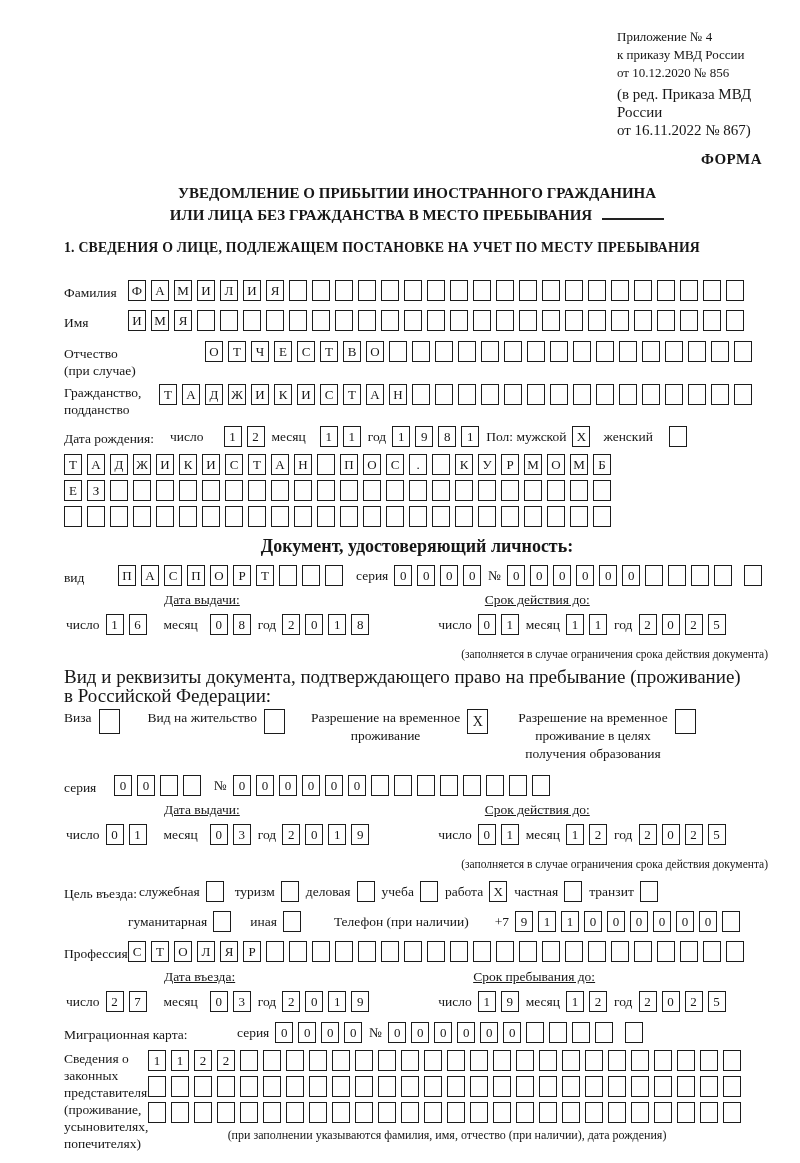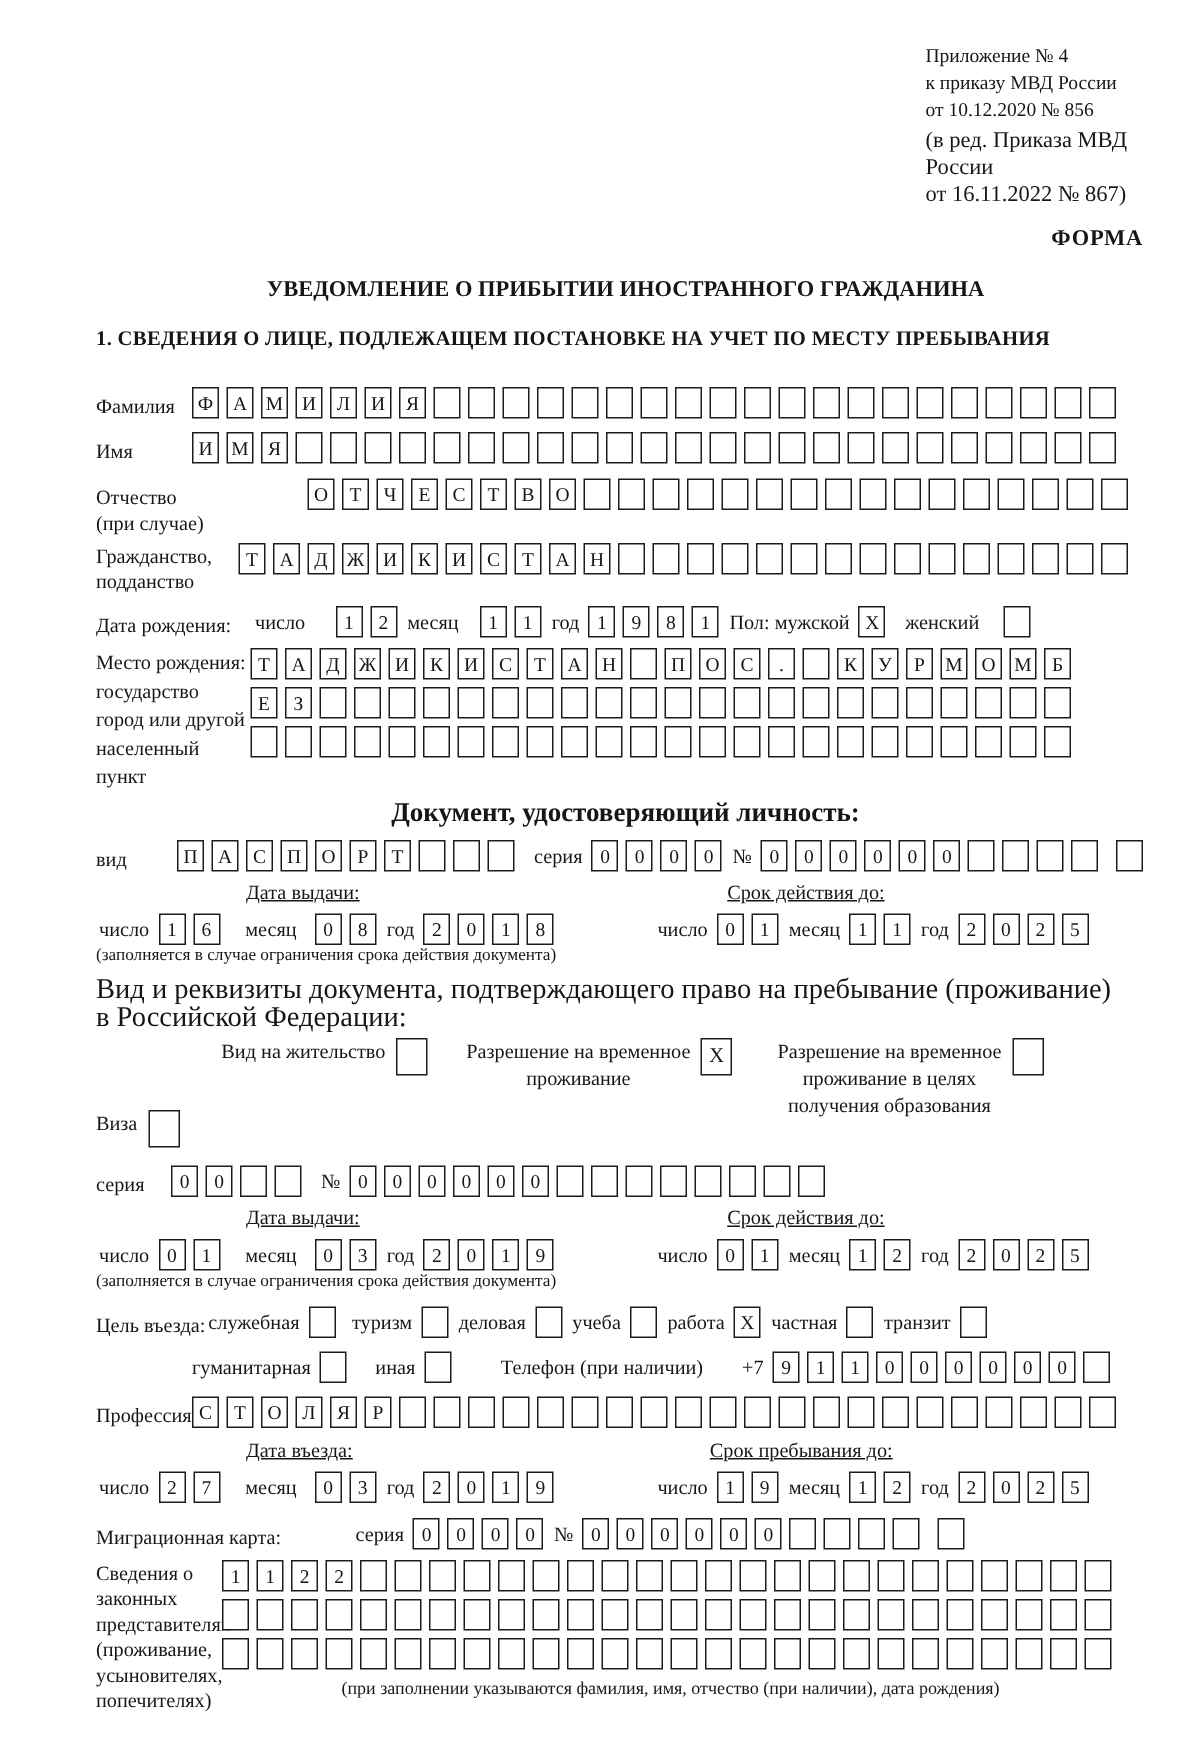"ИЛИ ЛИЦА БЕЗ ГРАЖДАНСТВА В" div { html: none -> <div><span>ИЛИ ЛИЦА БЕЗ ГРАЖДАНСТВА В МЕСТО ПРЕБЫВАНИЯ</span><span></span></div> }
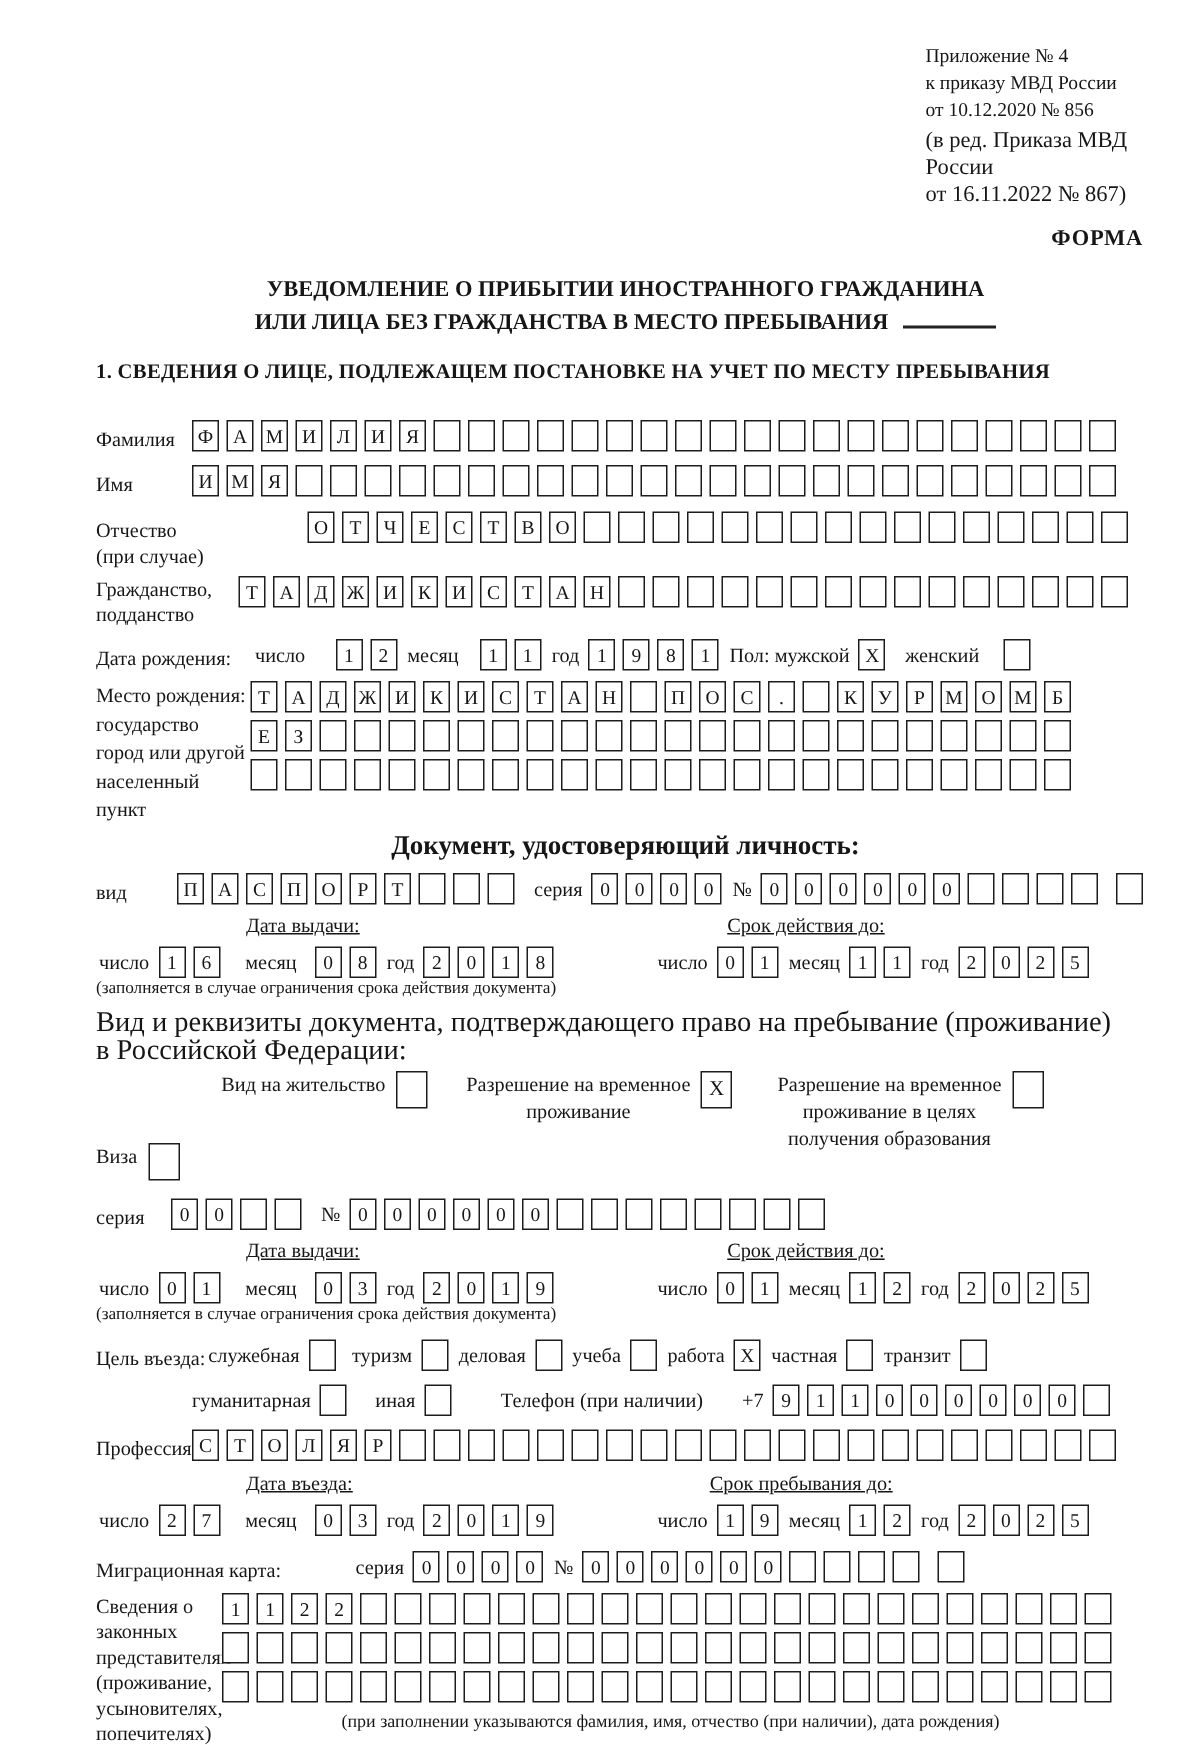"Место рождения:" div.labcol { html: <div> <div>Место рождения:</div> <div>государство</div> <div>город или другой</div> <div>населенный пункт</div> </div> -> none }
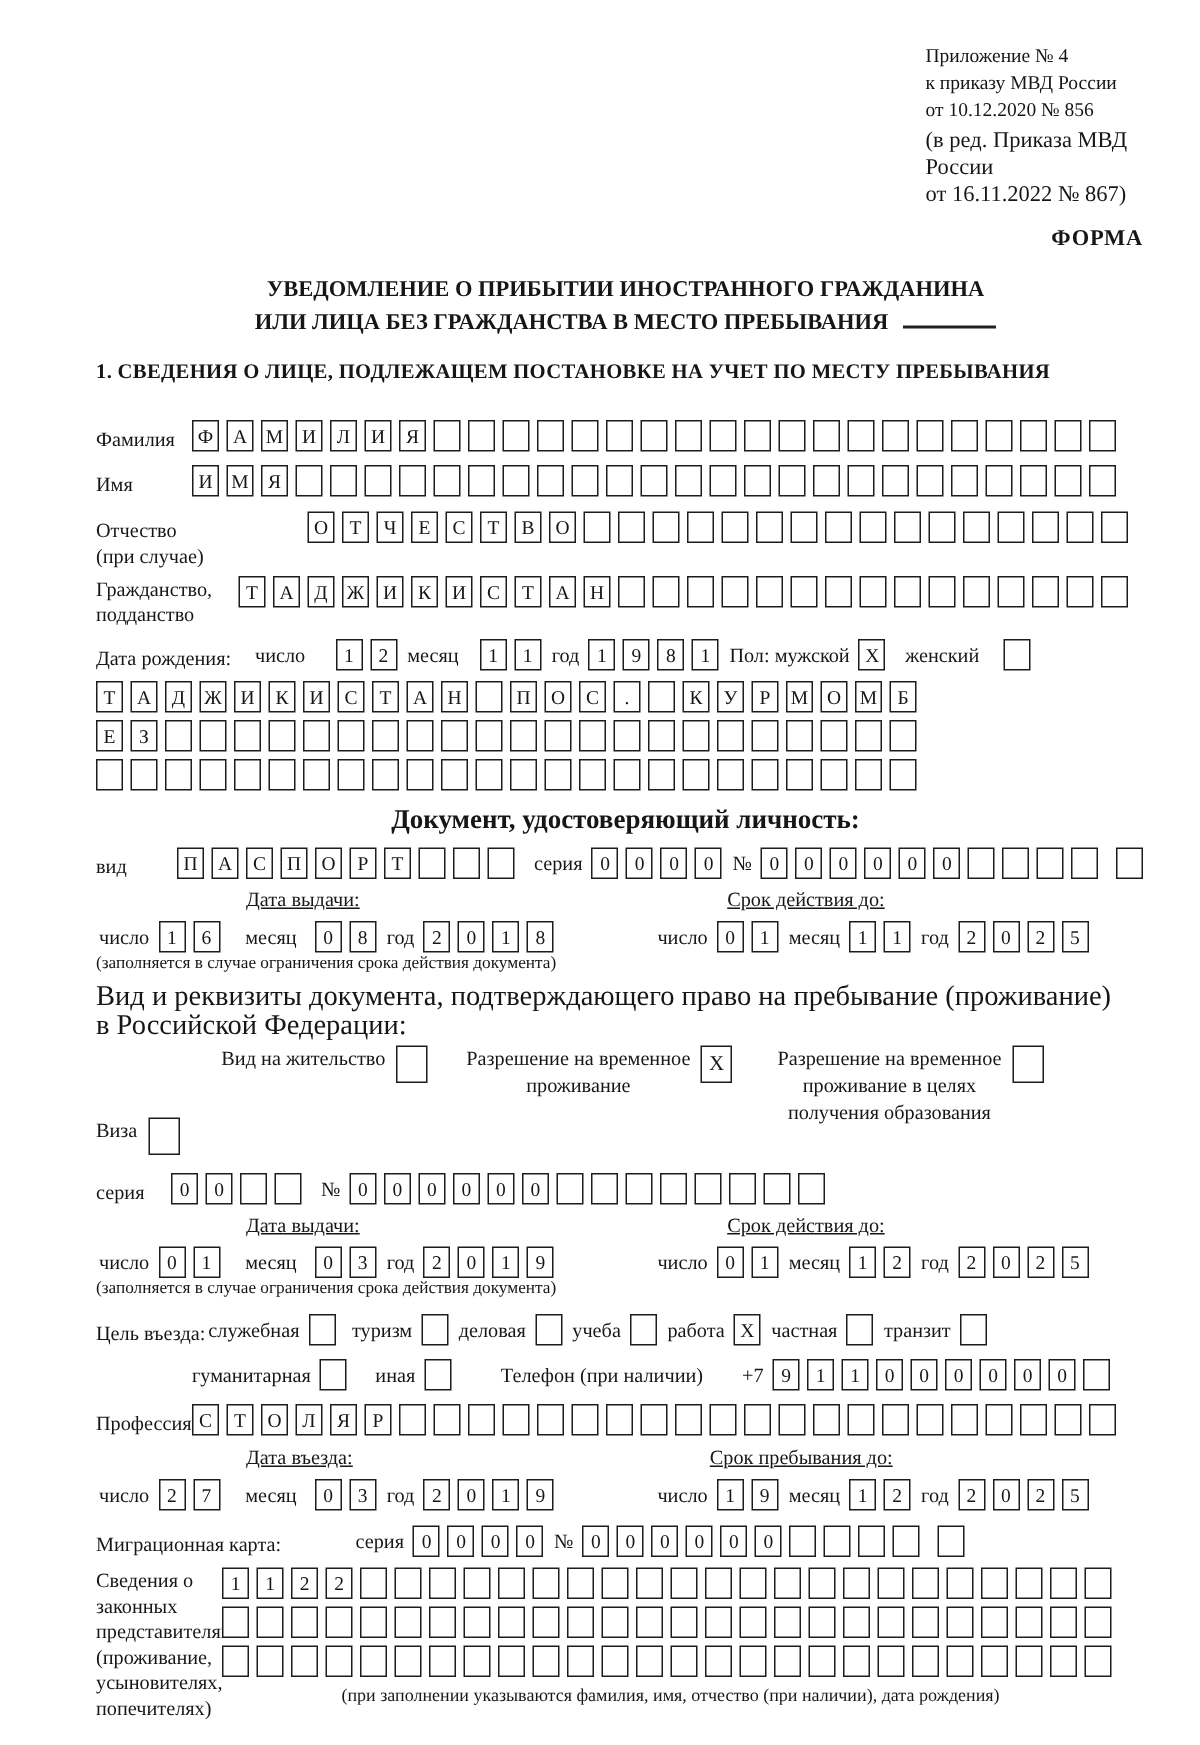"(заполняется в случае ограничения срока" .rnote { margin-top: 1px -> 13px; text-align: none -> right }
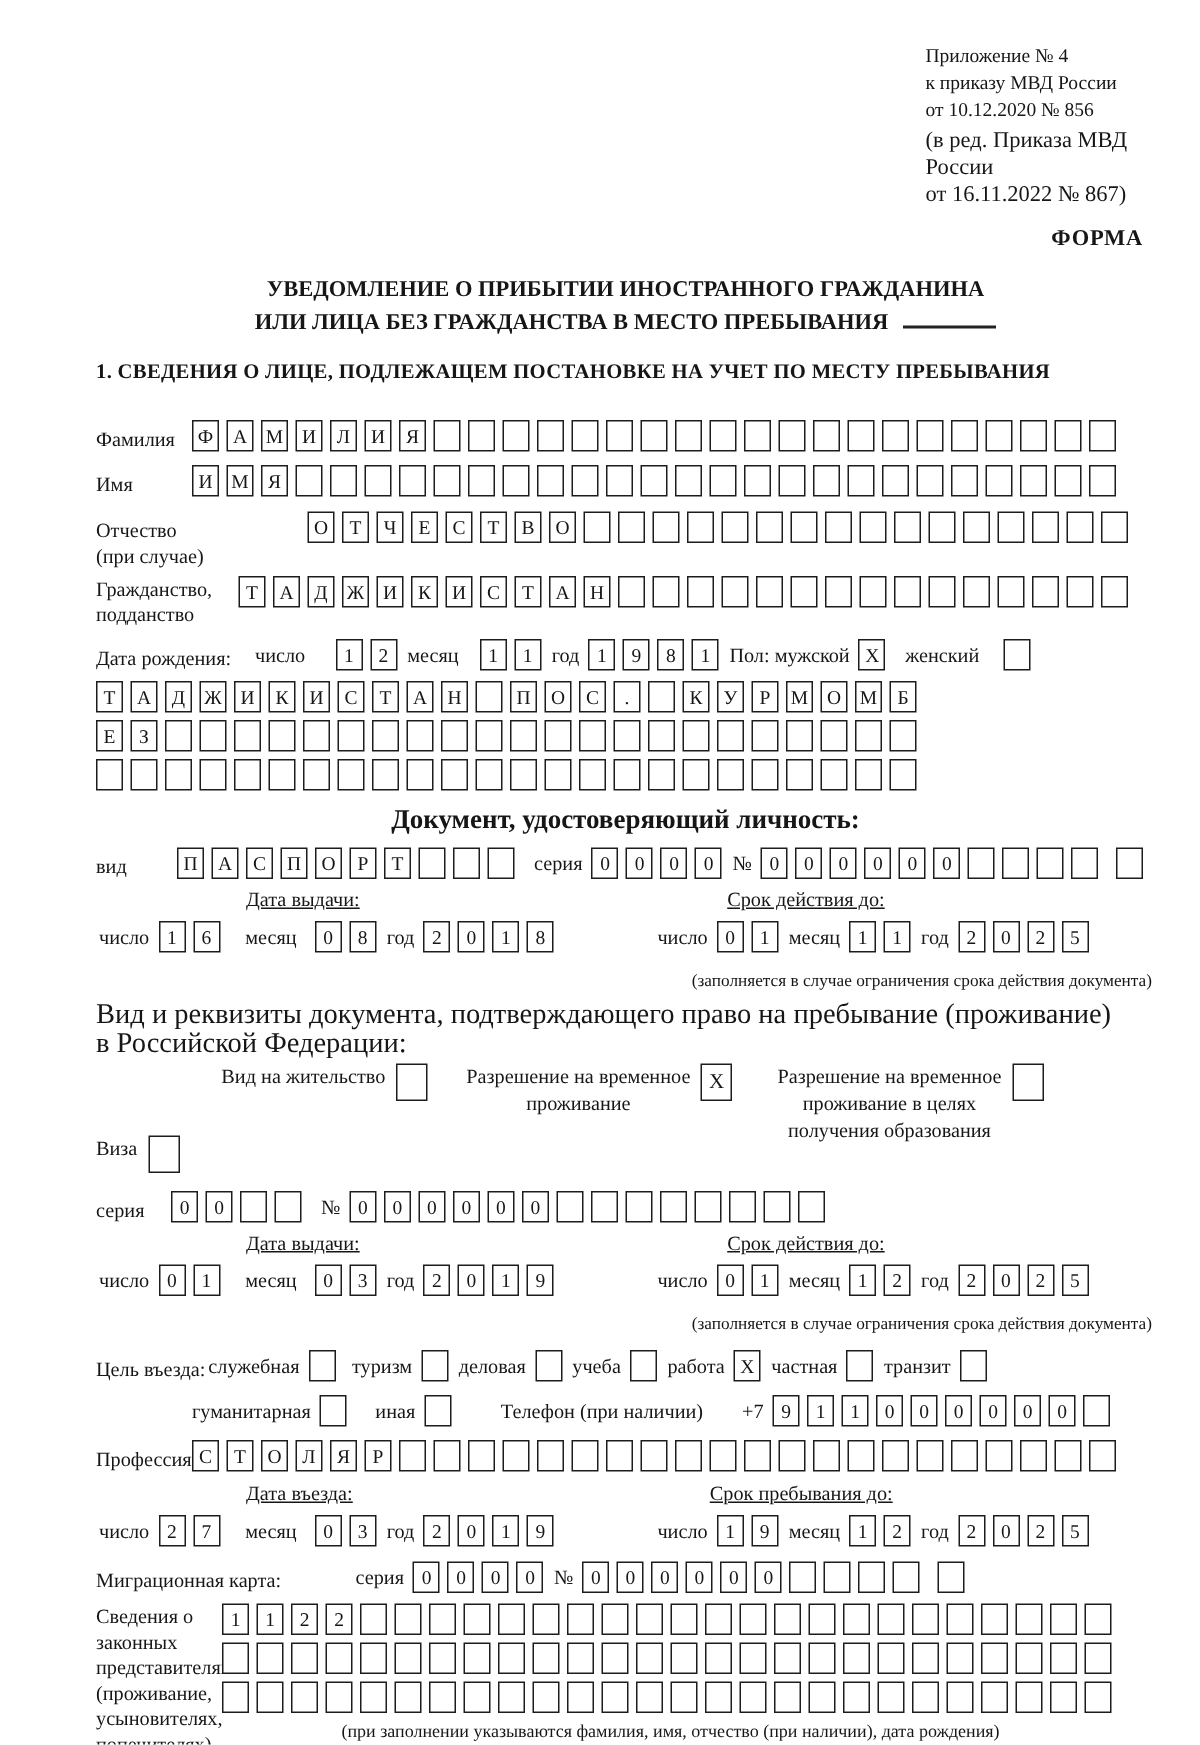"Виза" span.res-item { margin-top: 48px -> none }
